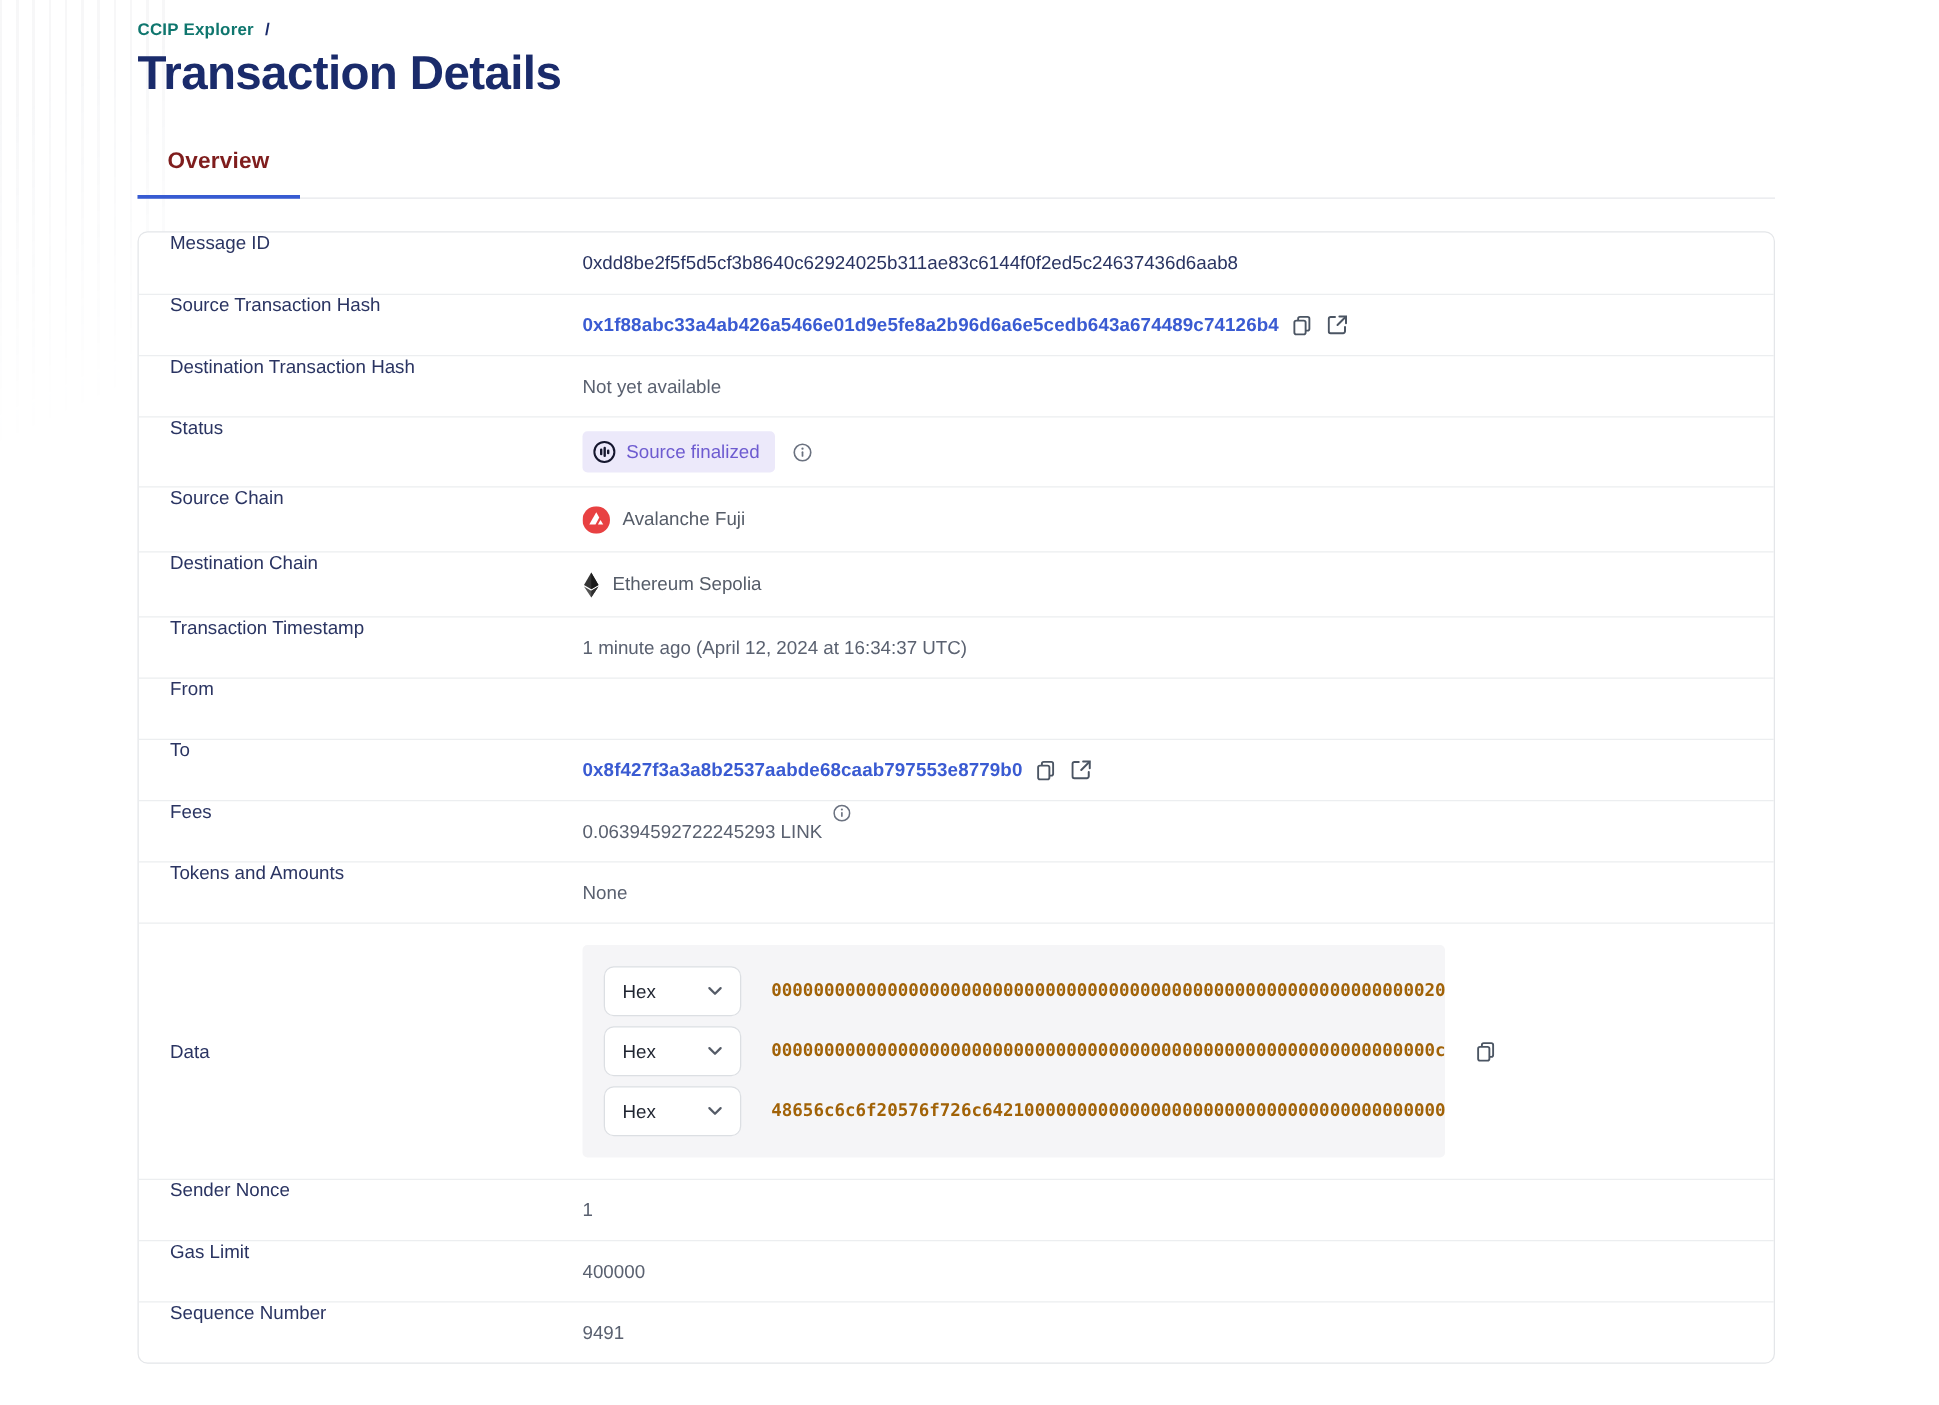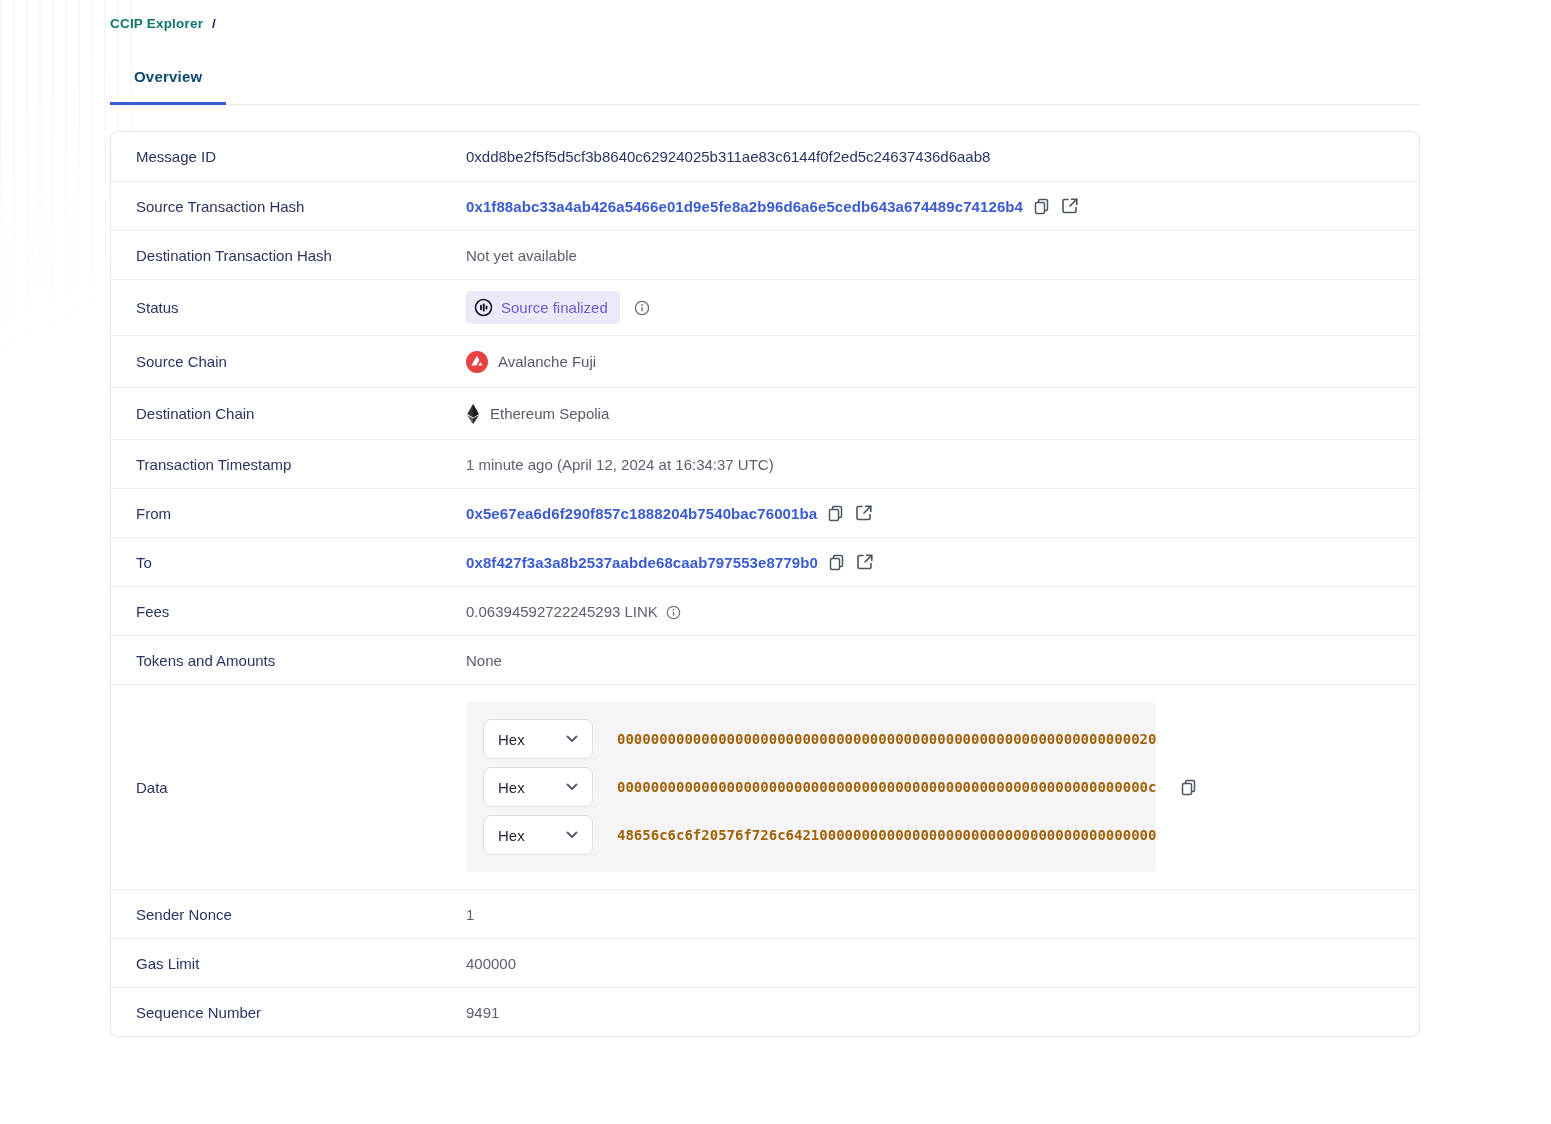"Transaction Details" h1.page-title { html: none -> <h1>Transaction Details</h1> }
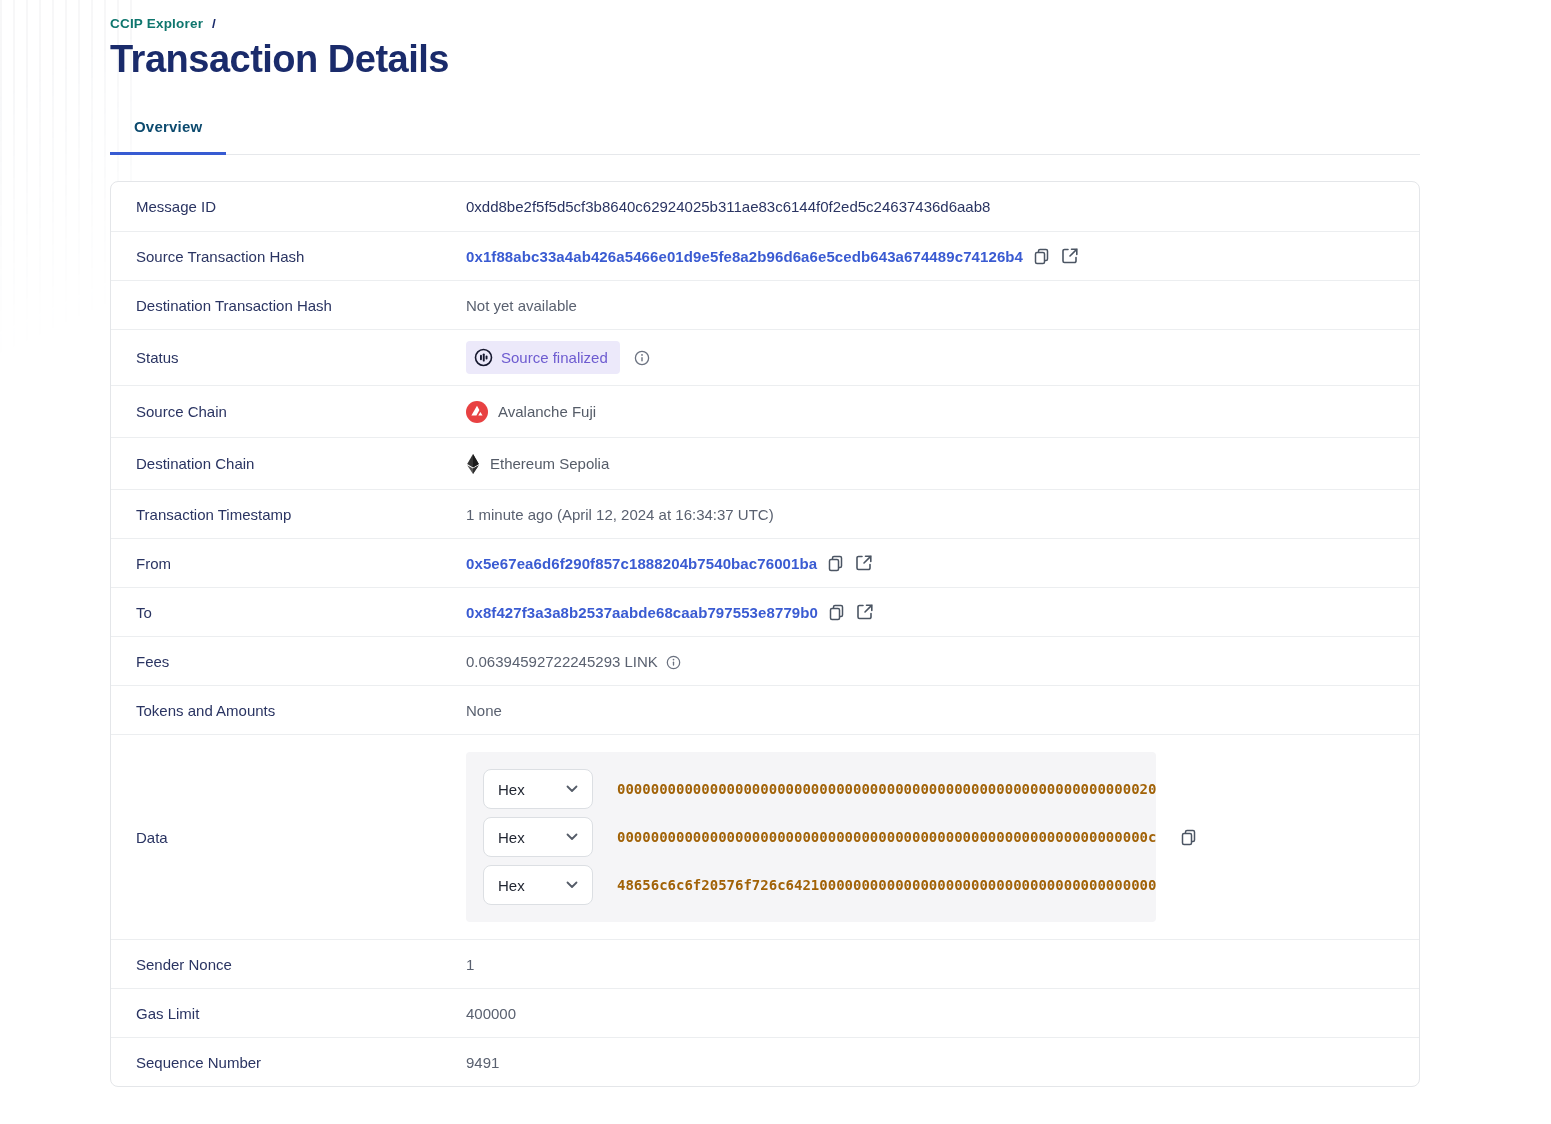"Overview" .tab { color: #0c4a6e -> #7f1d1d; font-size: 15px -> 18px }
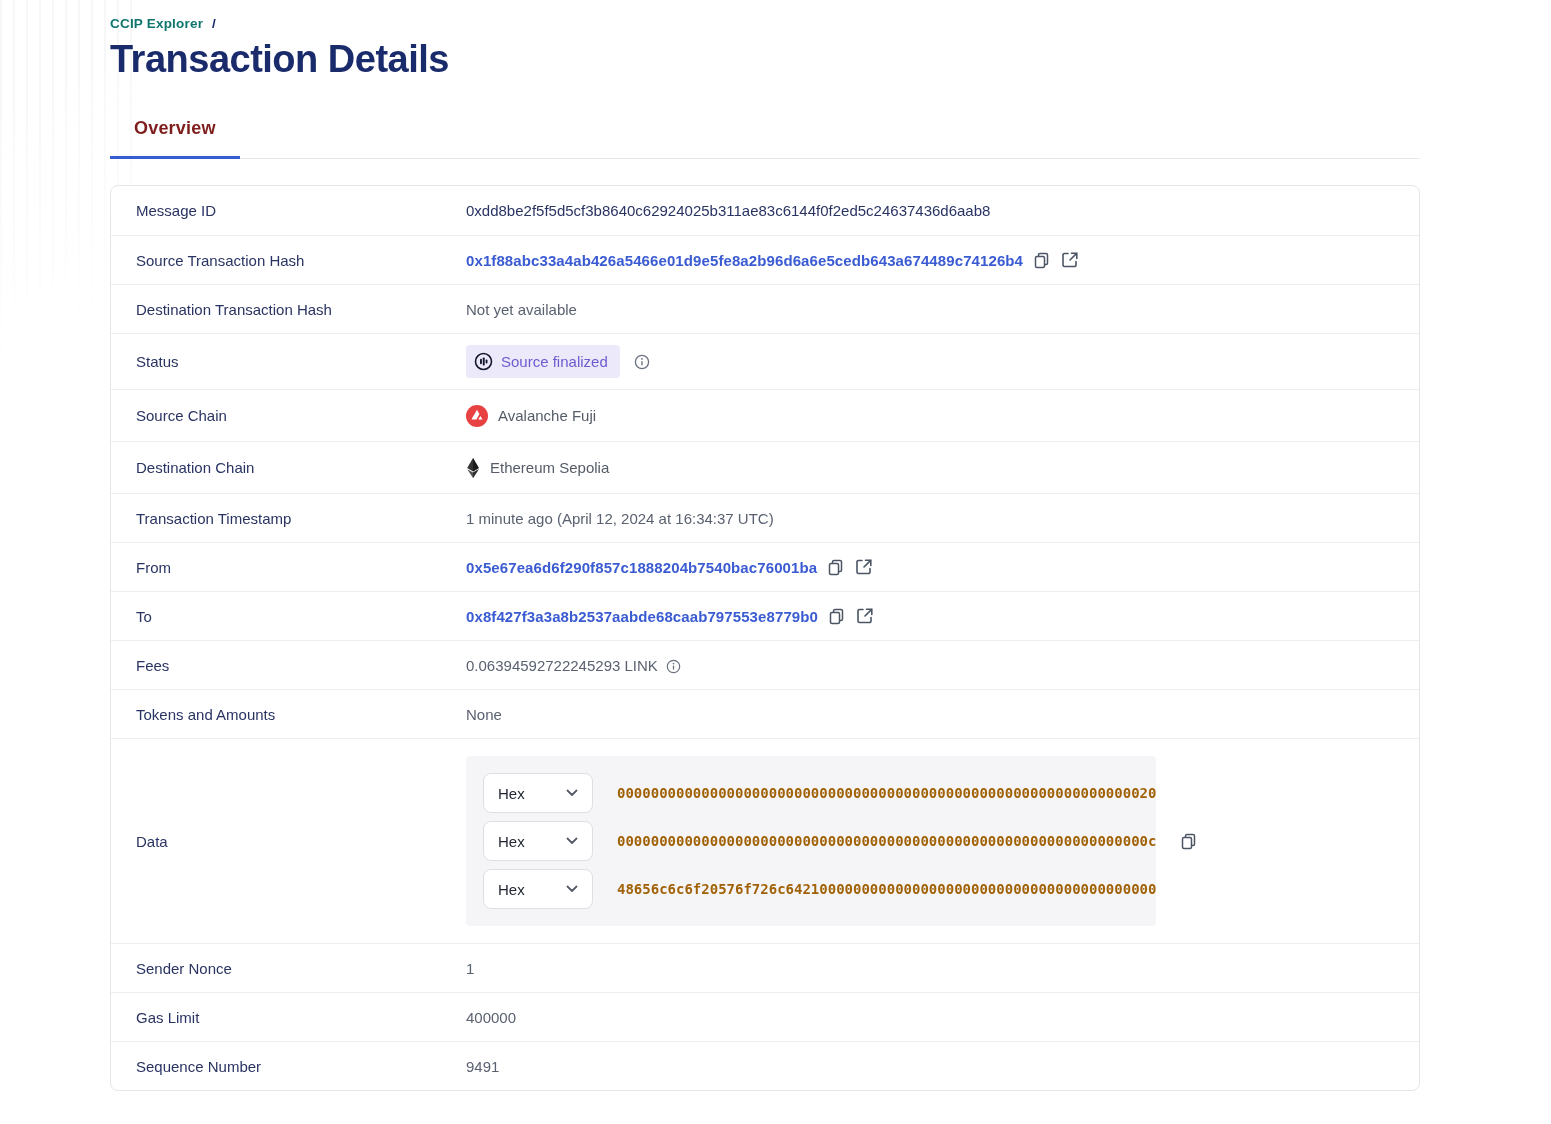"Message ID" .row { align-items: center -> none }
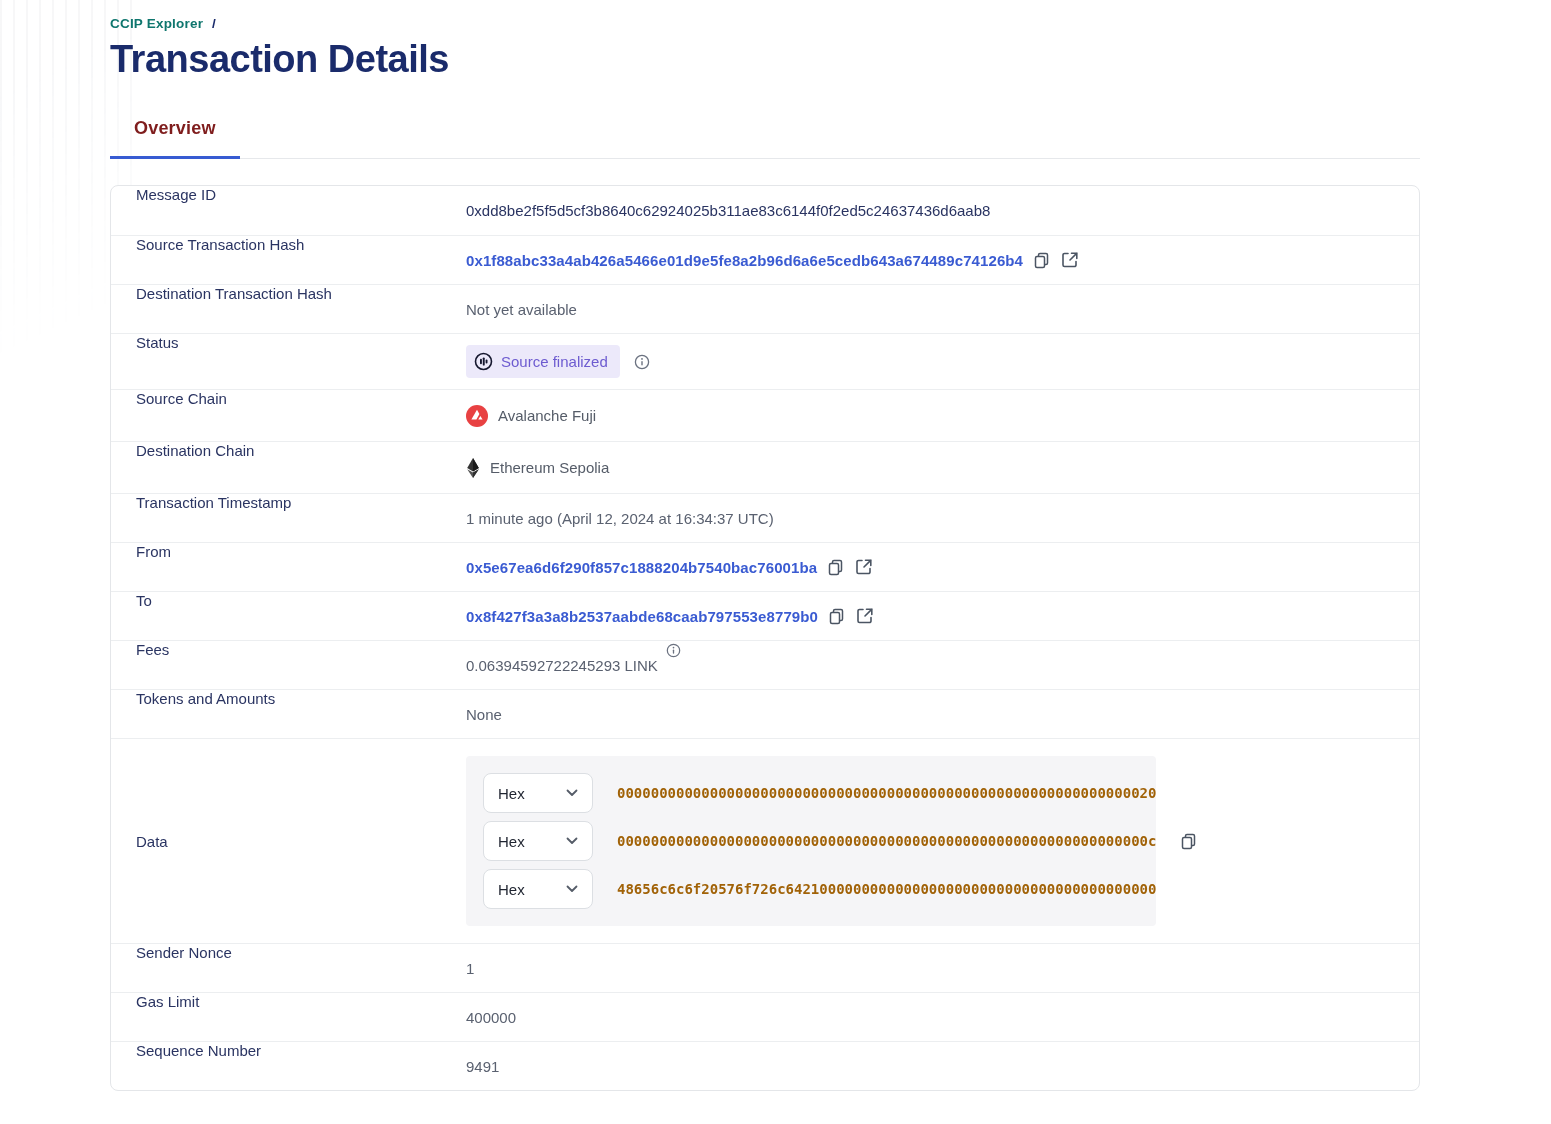"0x5e67ea6d6f290f857c1888204b7540bac76001" div.cell { html: <div> <a>0x5e67ea6d6f290f857c1888204b7540bac76001ba</a> <button> <svg> <rect></rect> <rect></rect> </svg> </button> <button> <svg> <path></path> <path></path> <path></path> </svg> </button> </div> -> none }
